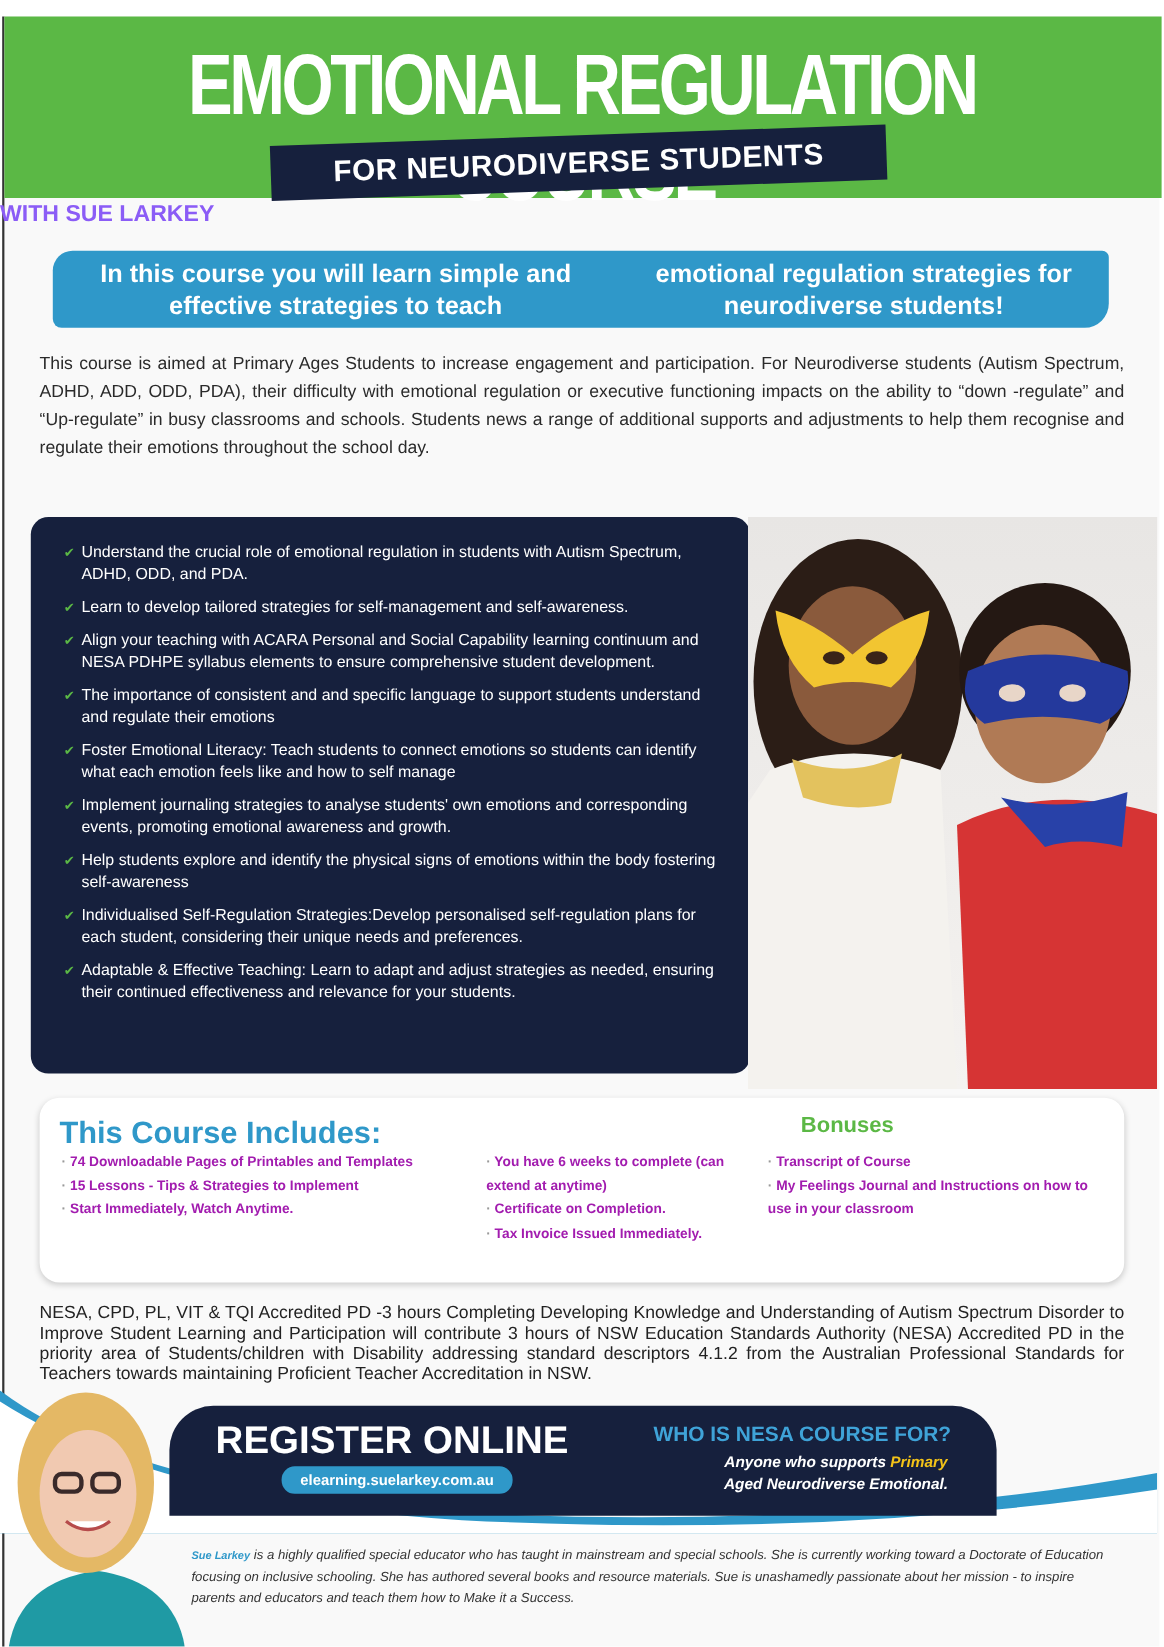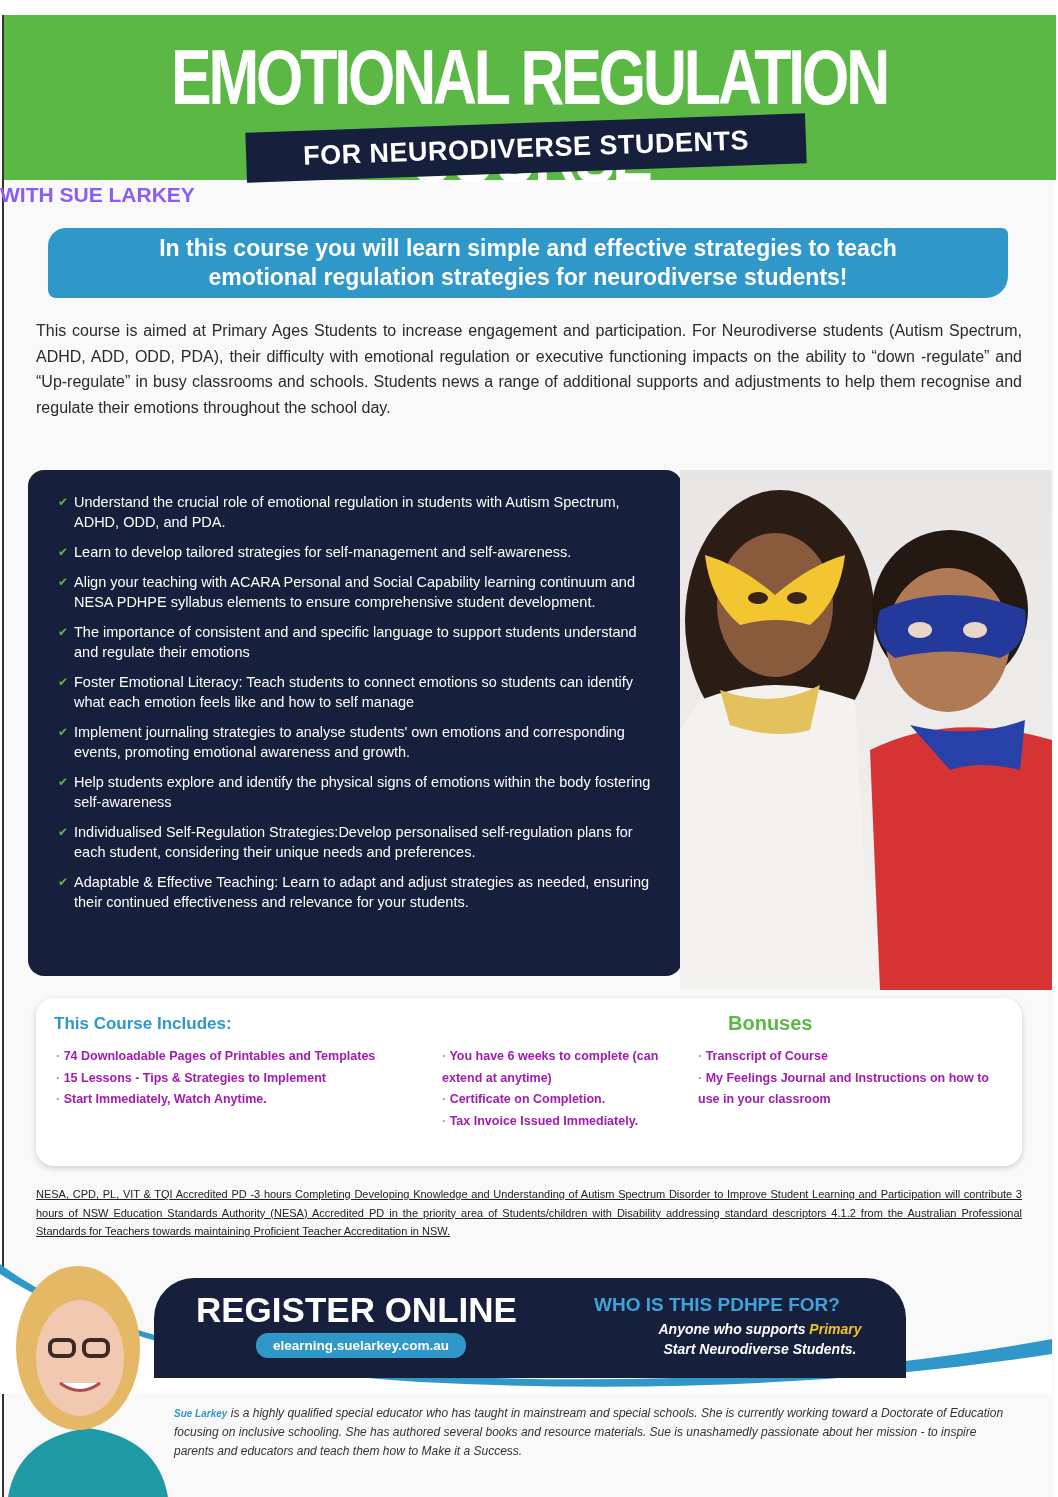"In this course you will" .banner { flex-direction: column -> none }
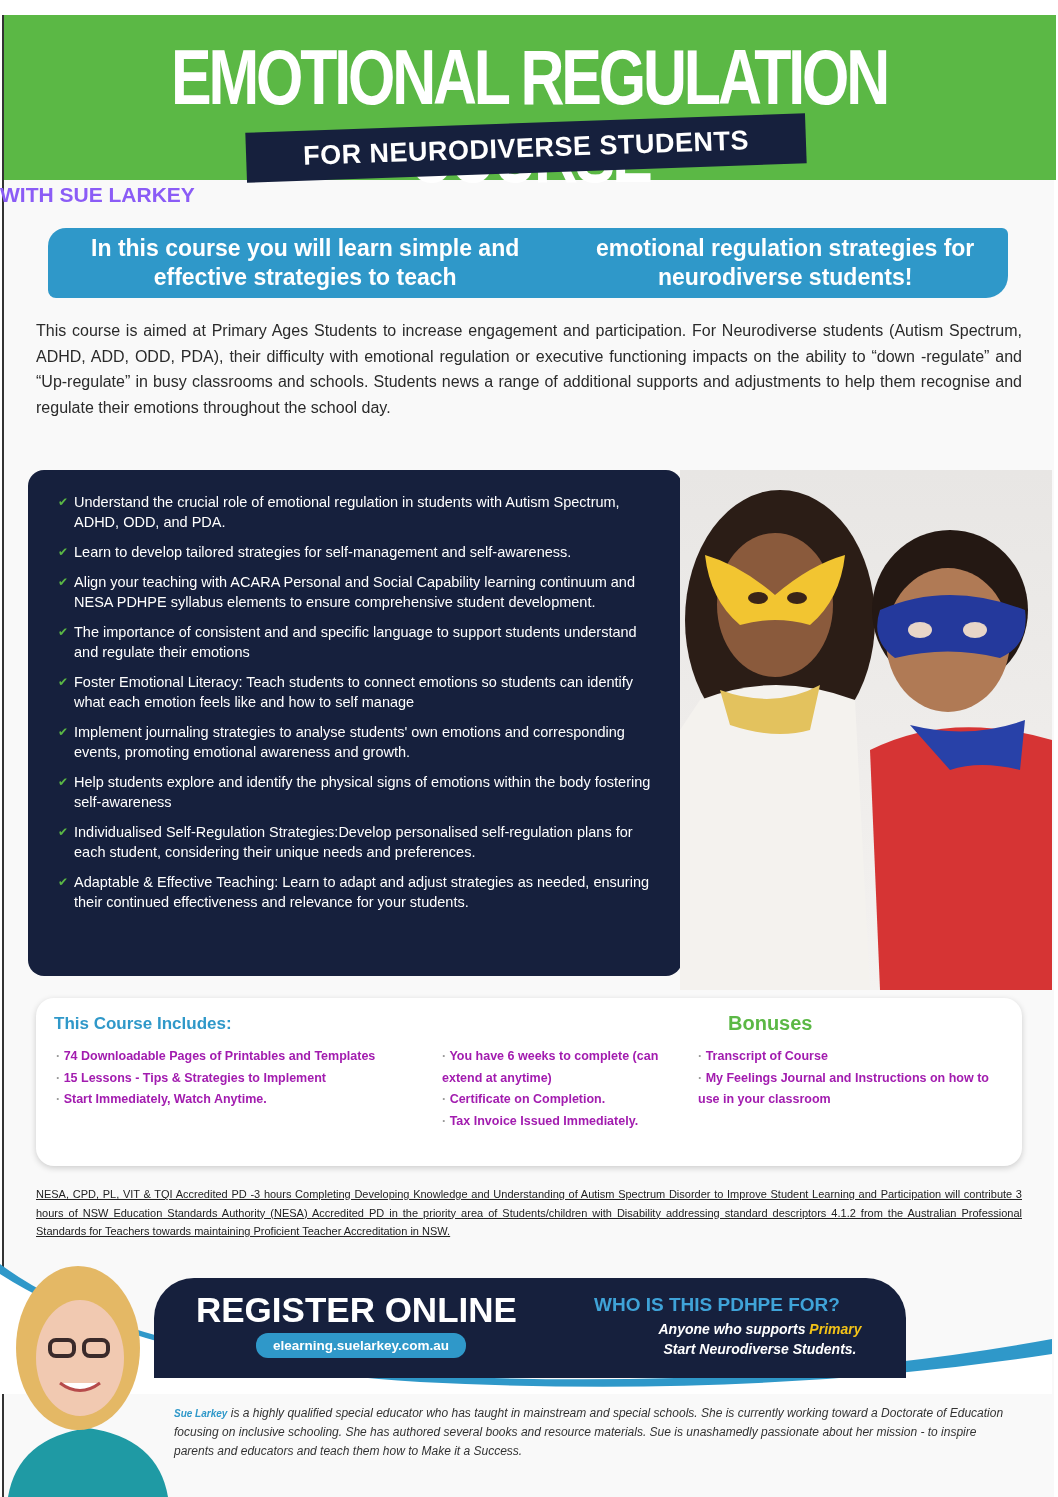"This Course Includes:" .inc-title { font-size: 17px -> 28px }
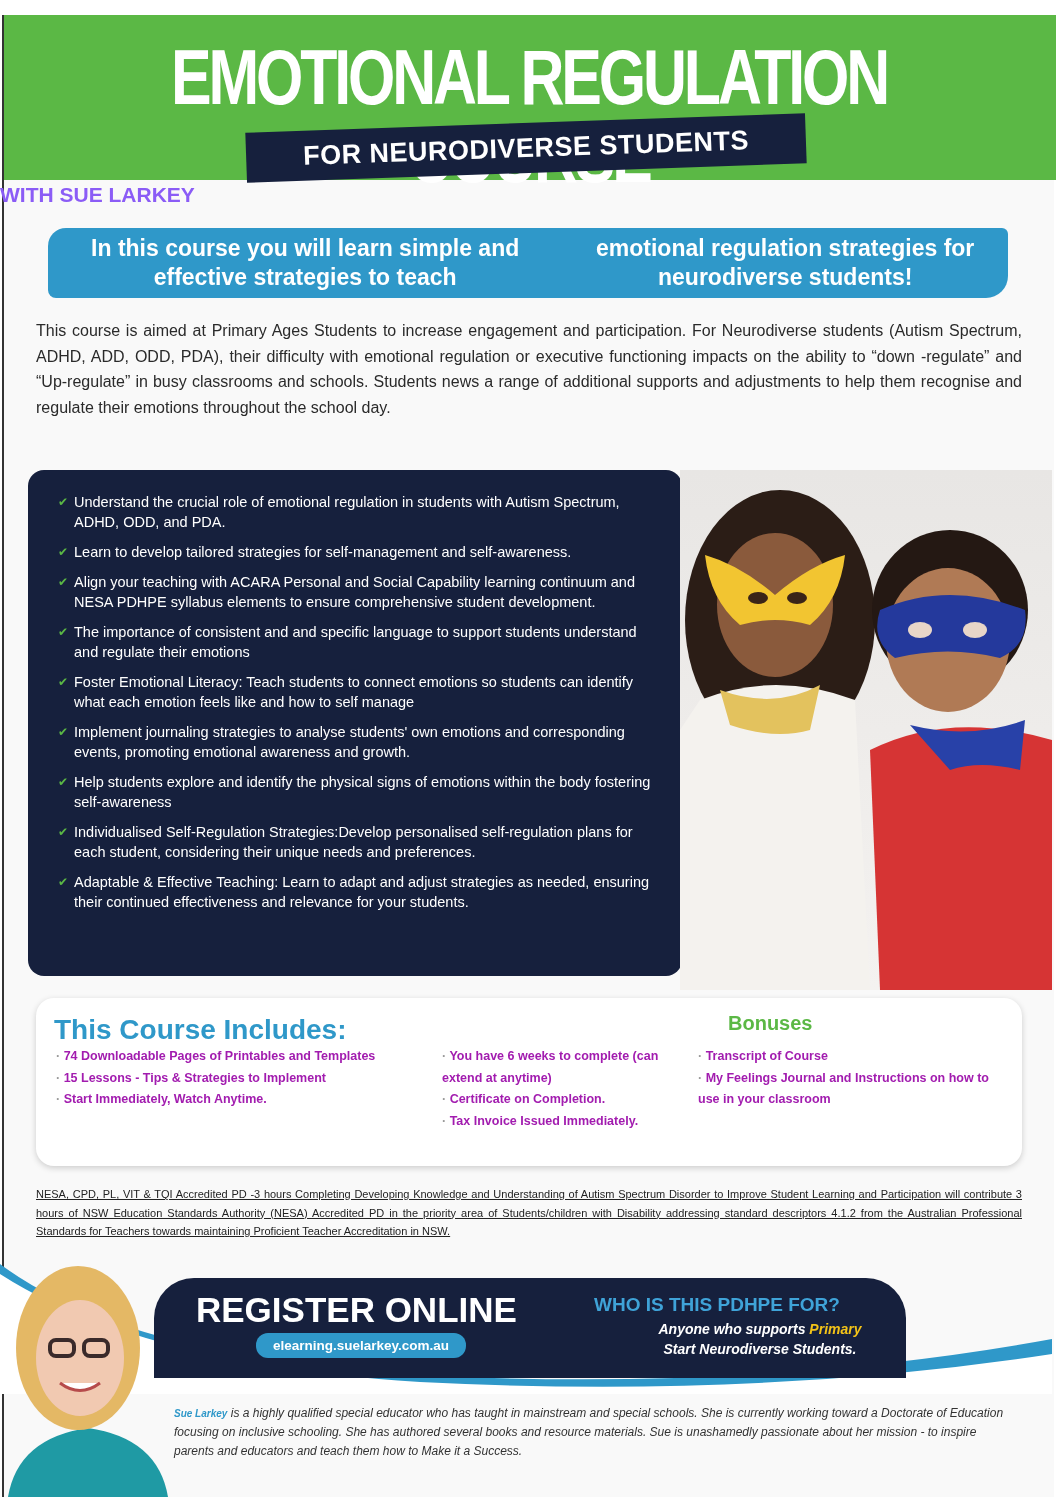"NESA, CPD, PL, VIT &" .accr { font-size: 11px -> 16px; text-decoration: underline -> none }
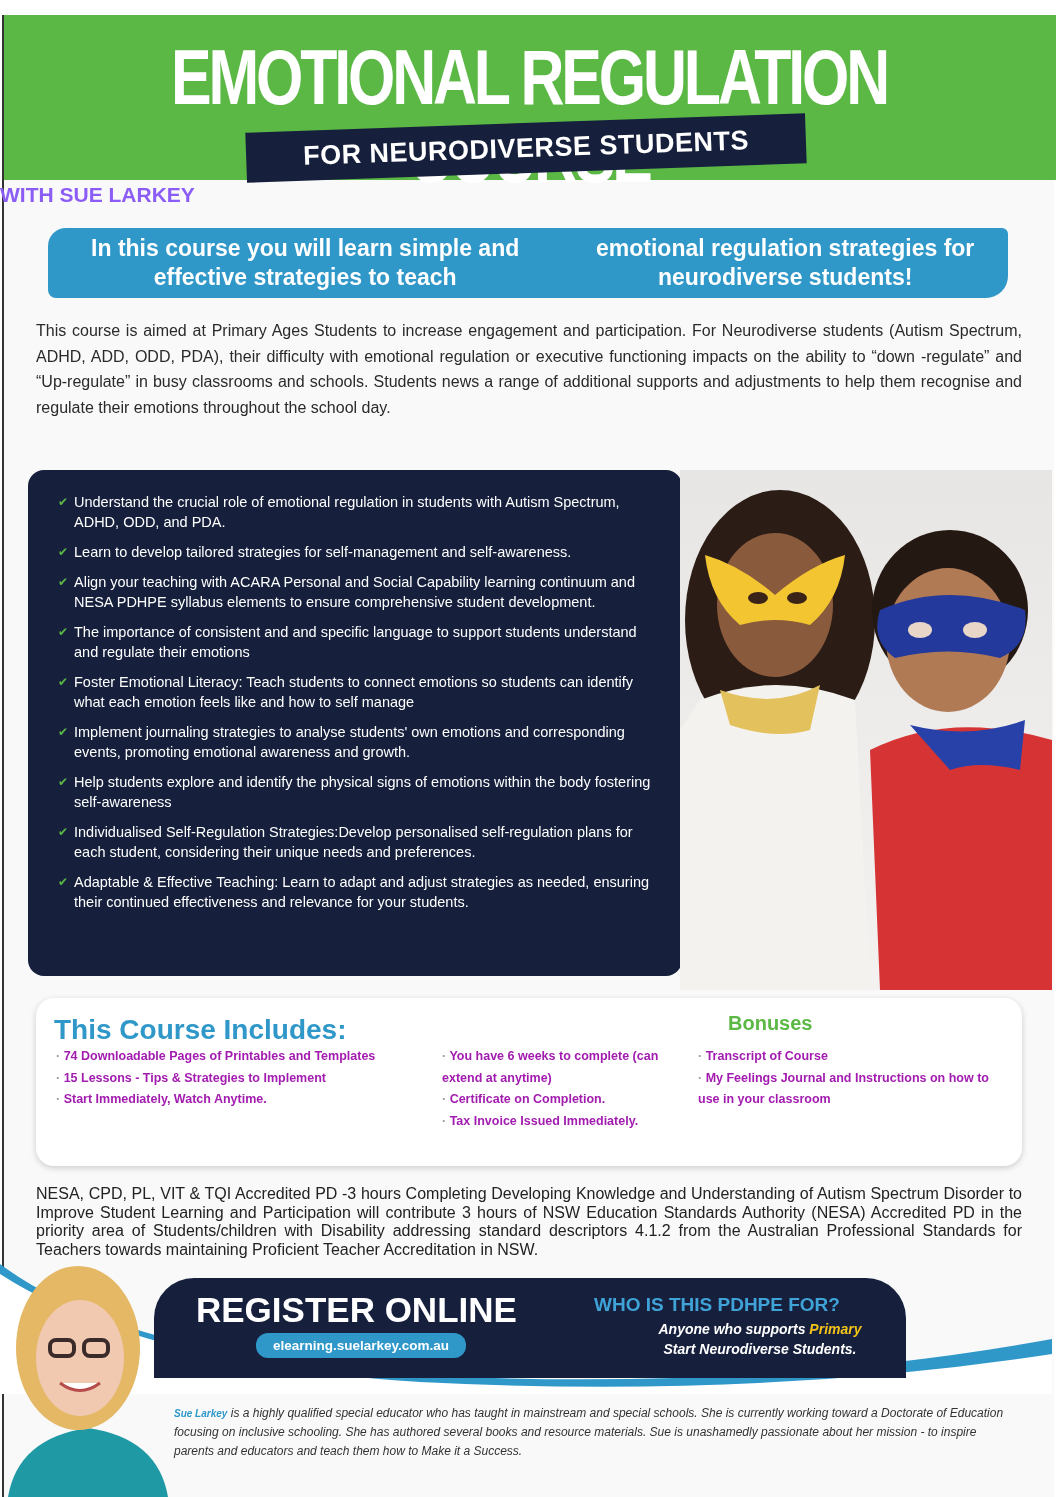"WHO IS THIS PDHPE FOR?" div.who-title { text: THIS PDHPE -> NESA COURSE }
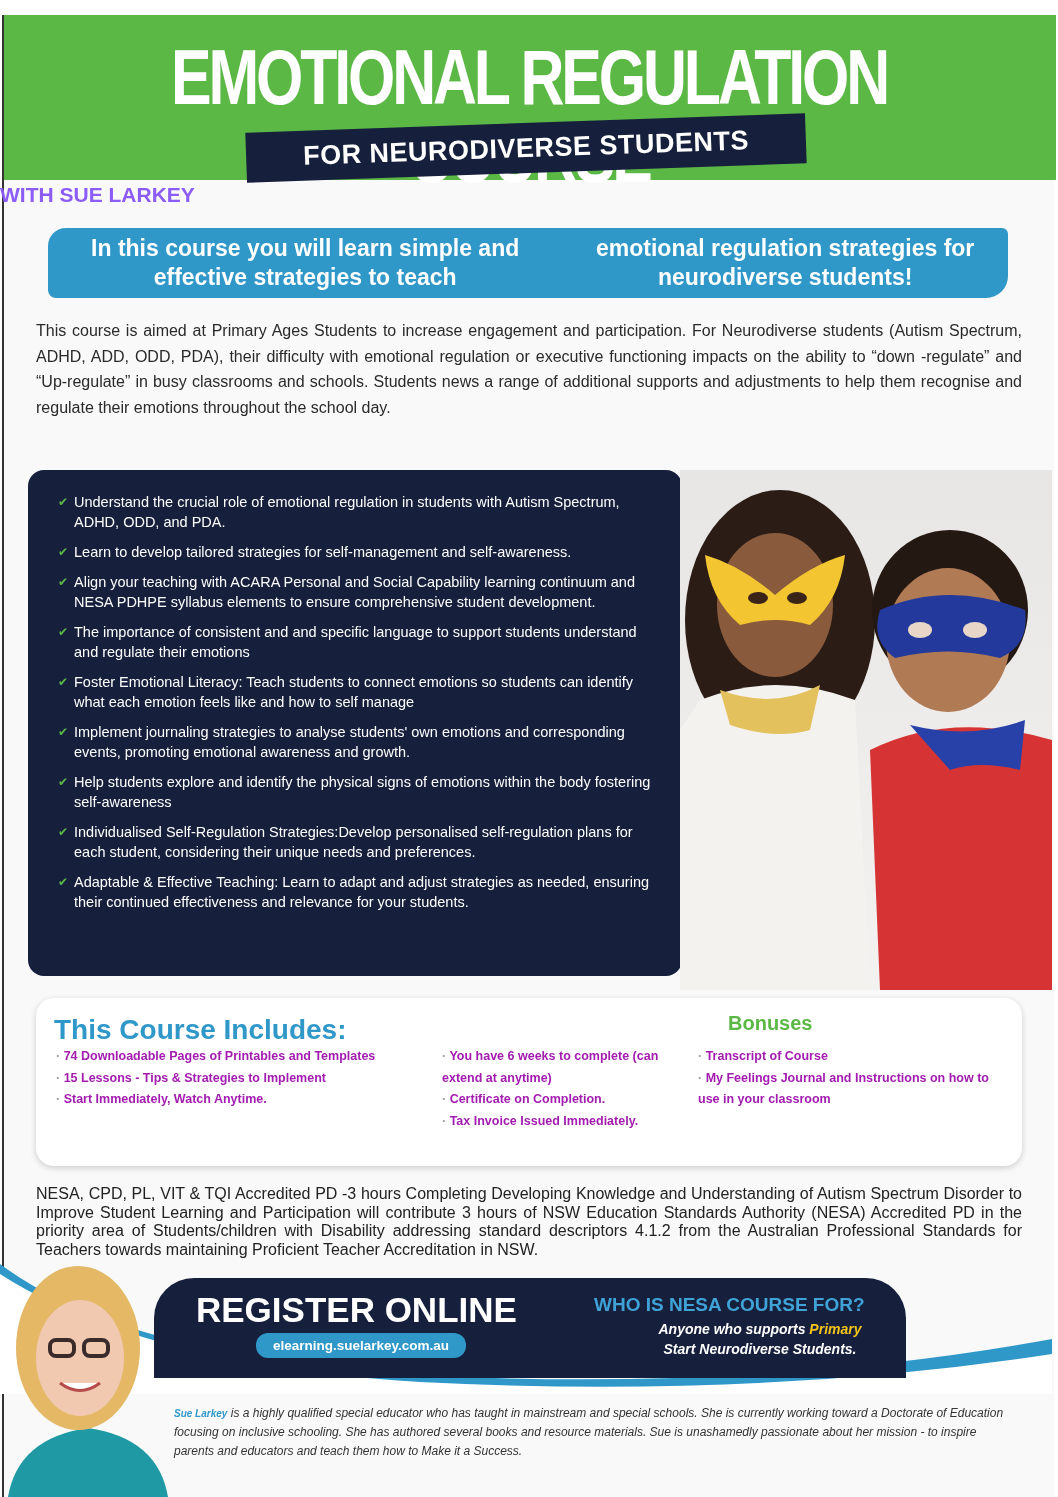"Start Neurodiverse Students." span { text: Start Neurodiverse Students -> Aged Neurodiverse Emotional }
